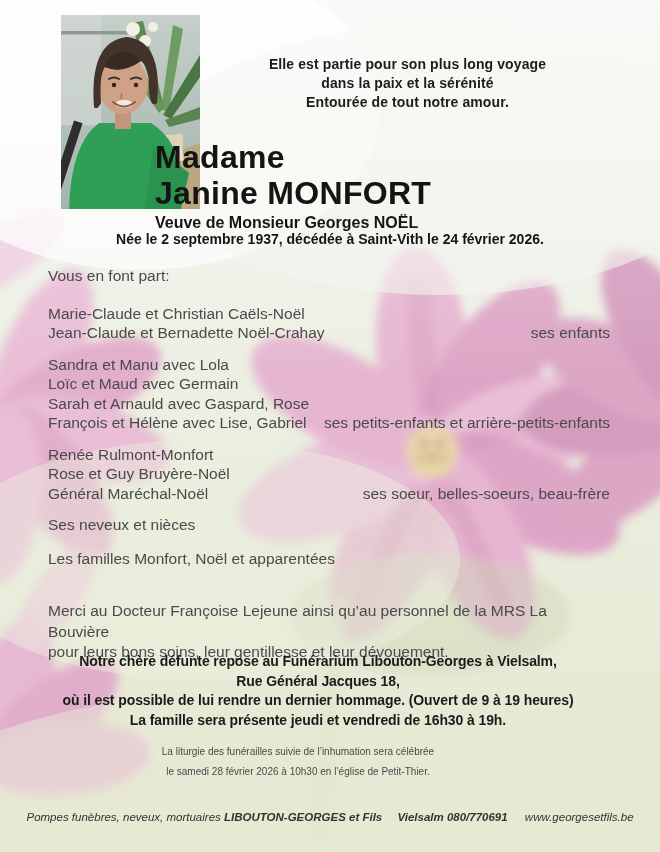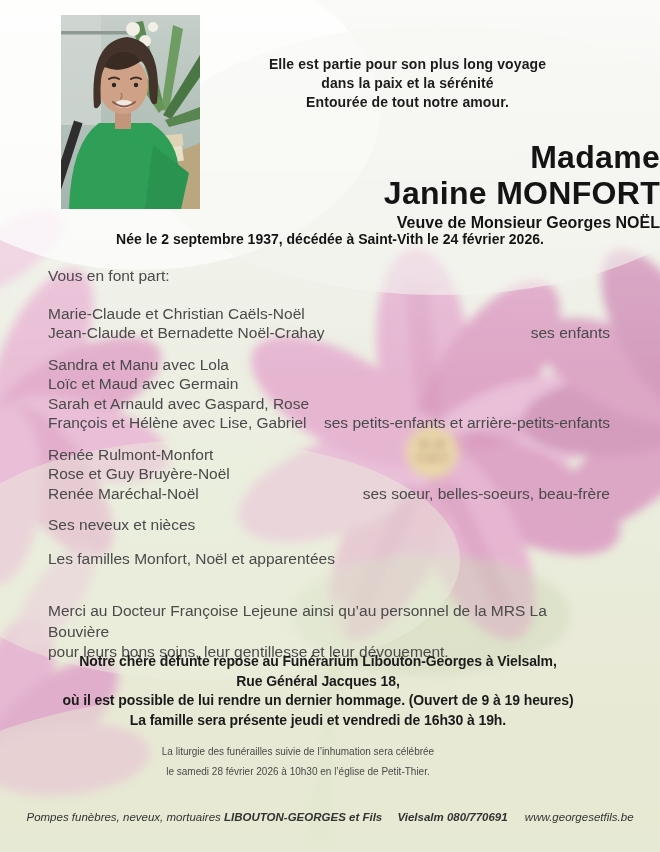"Madame" .title-block { text-align: right -> left }
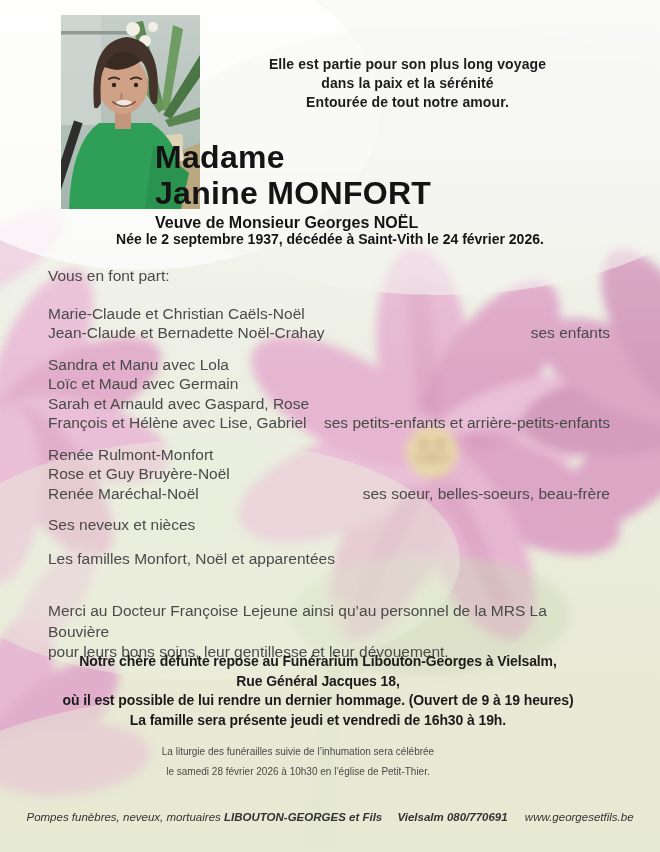"Renée Maréchal-Noël" div.group-line { text: Renée -> Général }
